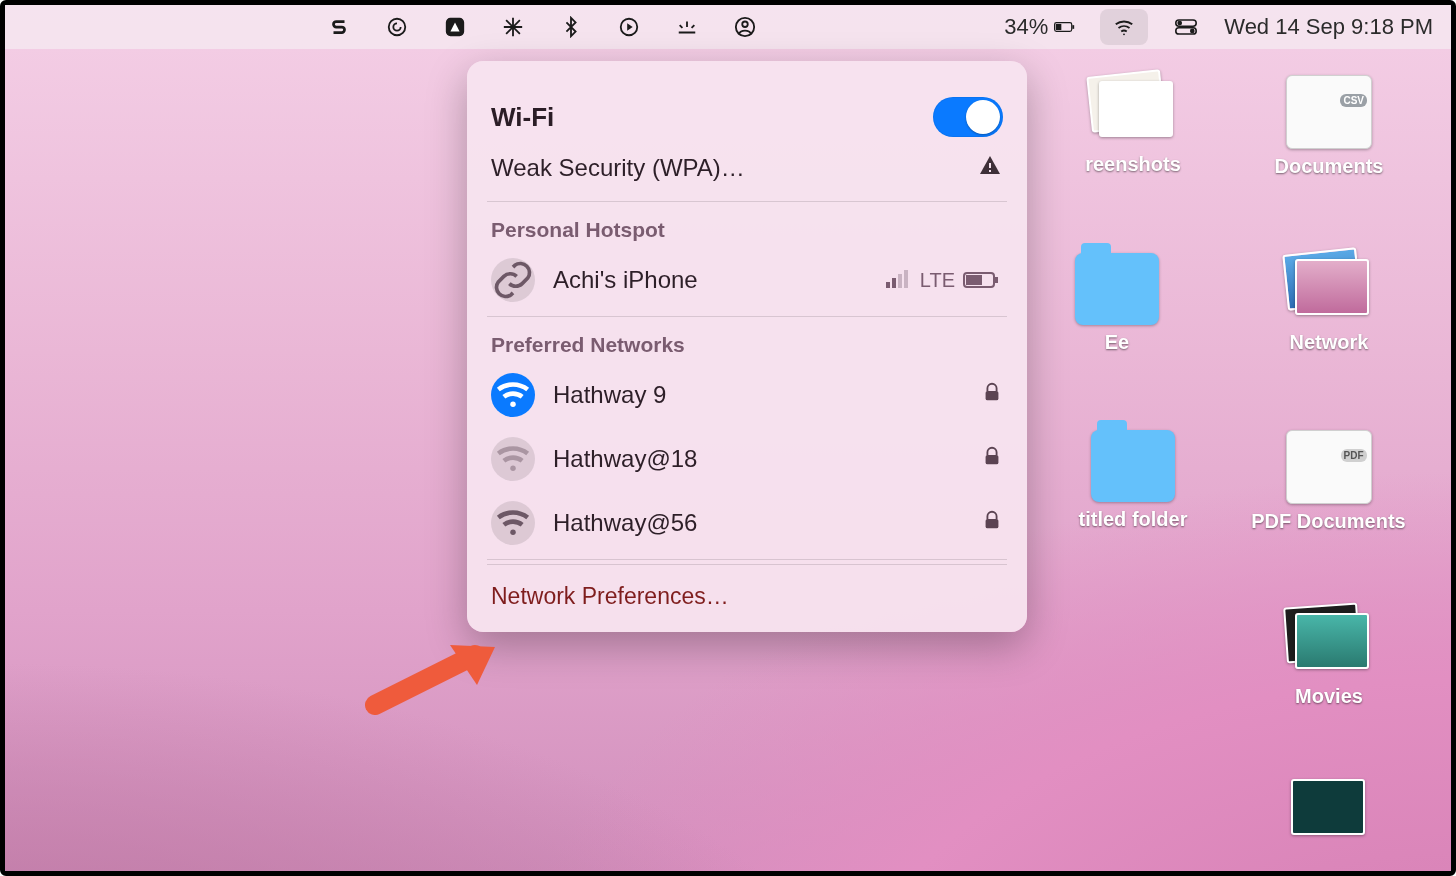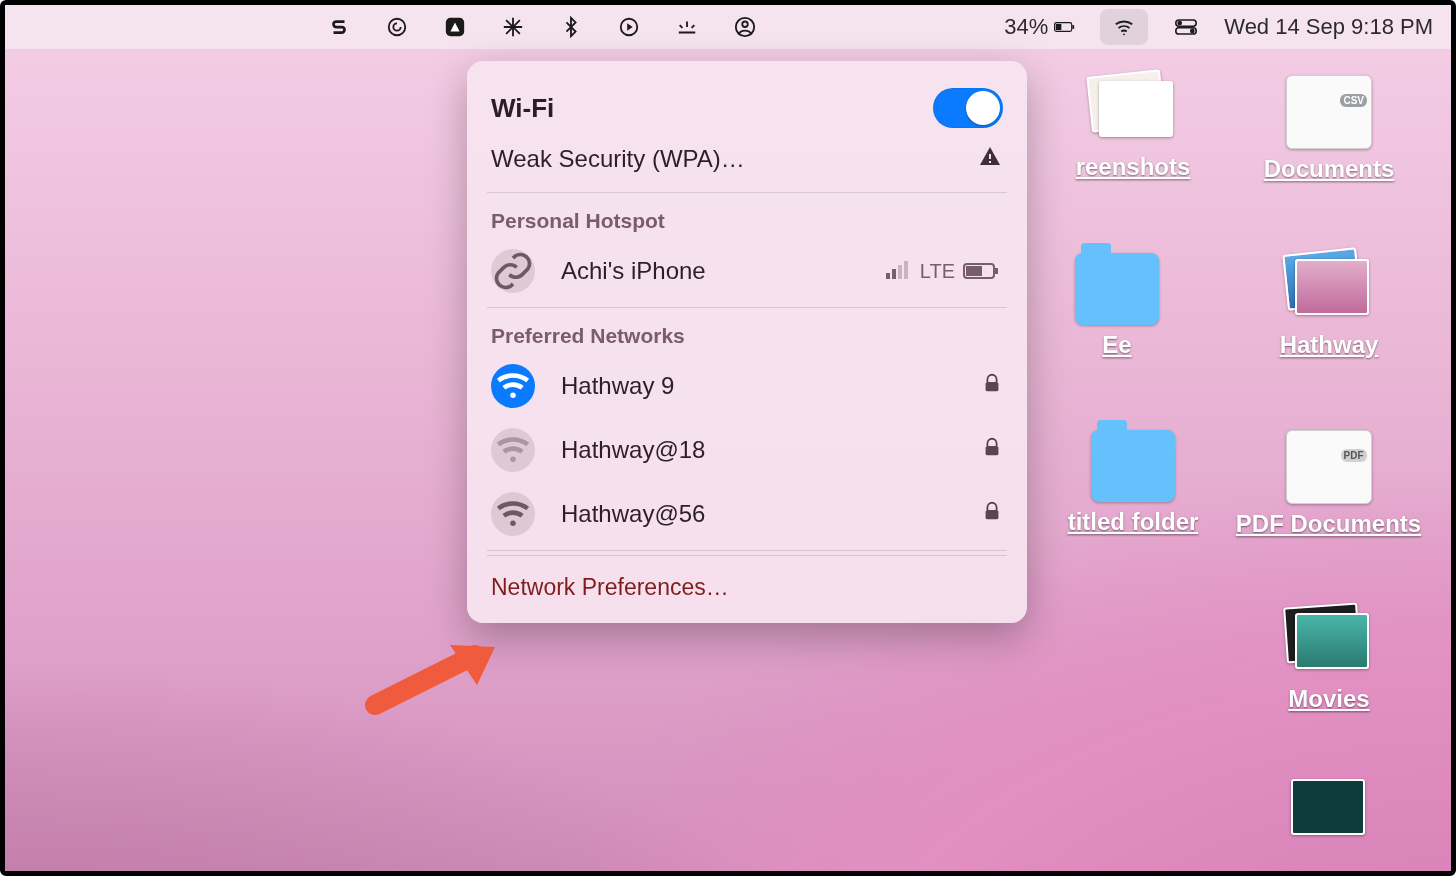"Wi-Fi" .panel { padding: 9px 0 10px -> 18px 0 10px }
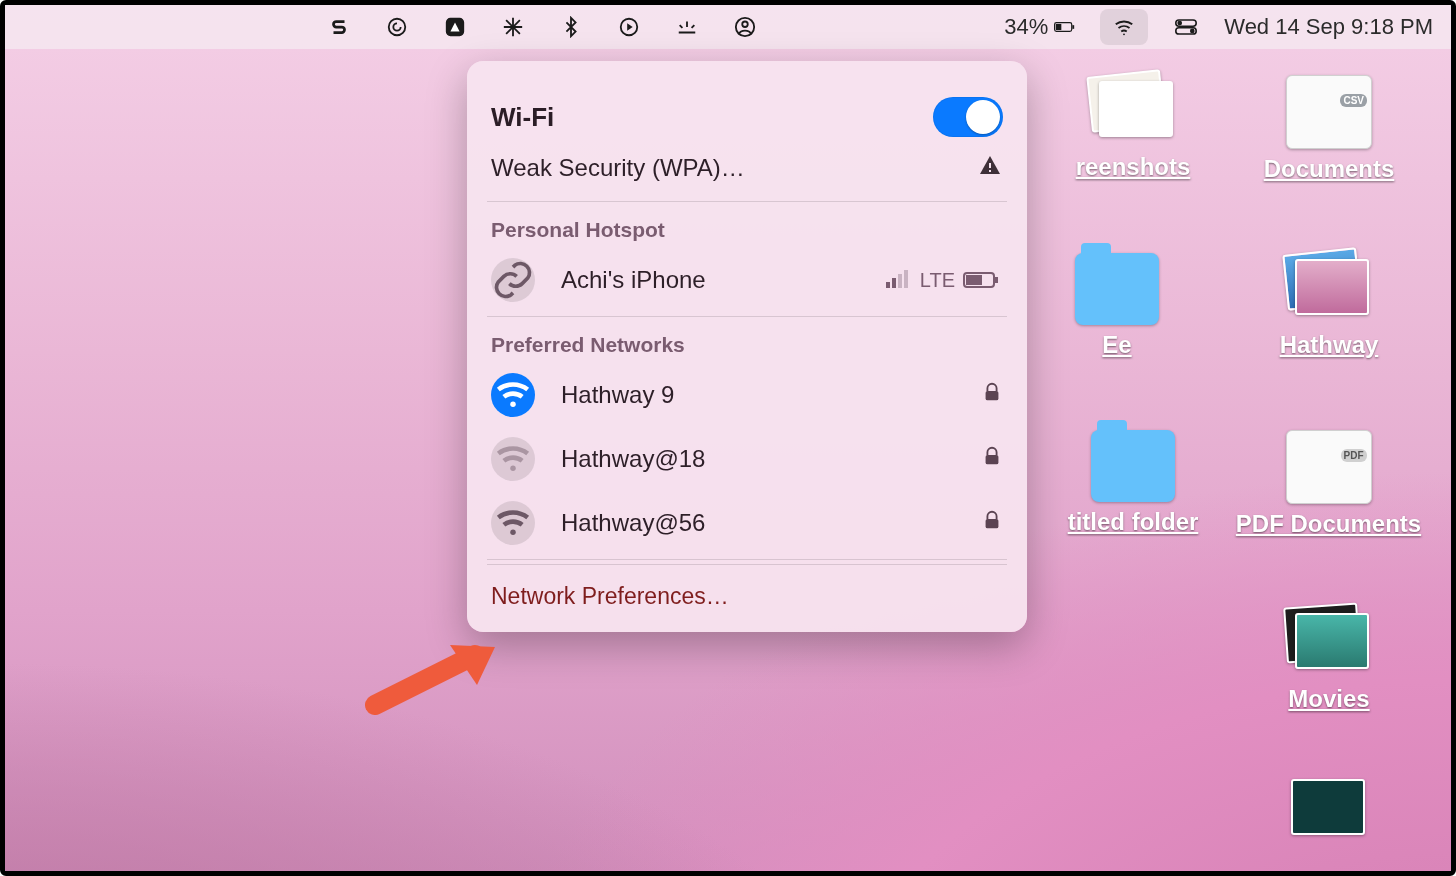"Weak Security (WPA)…" .netrow { gap: 26px -> 18px }
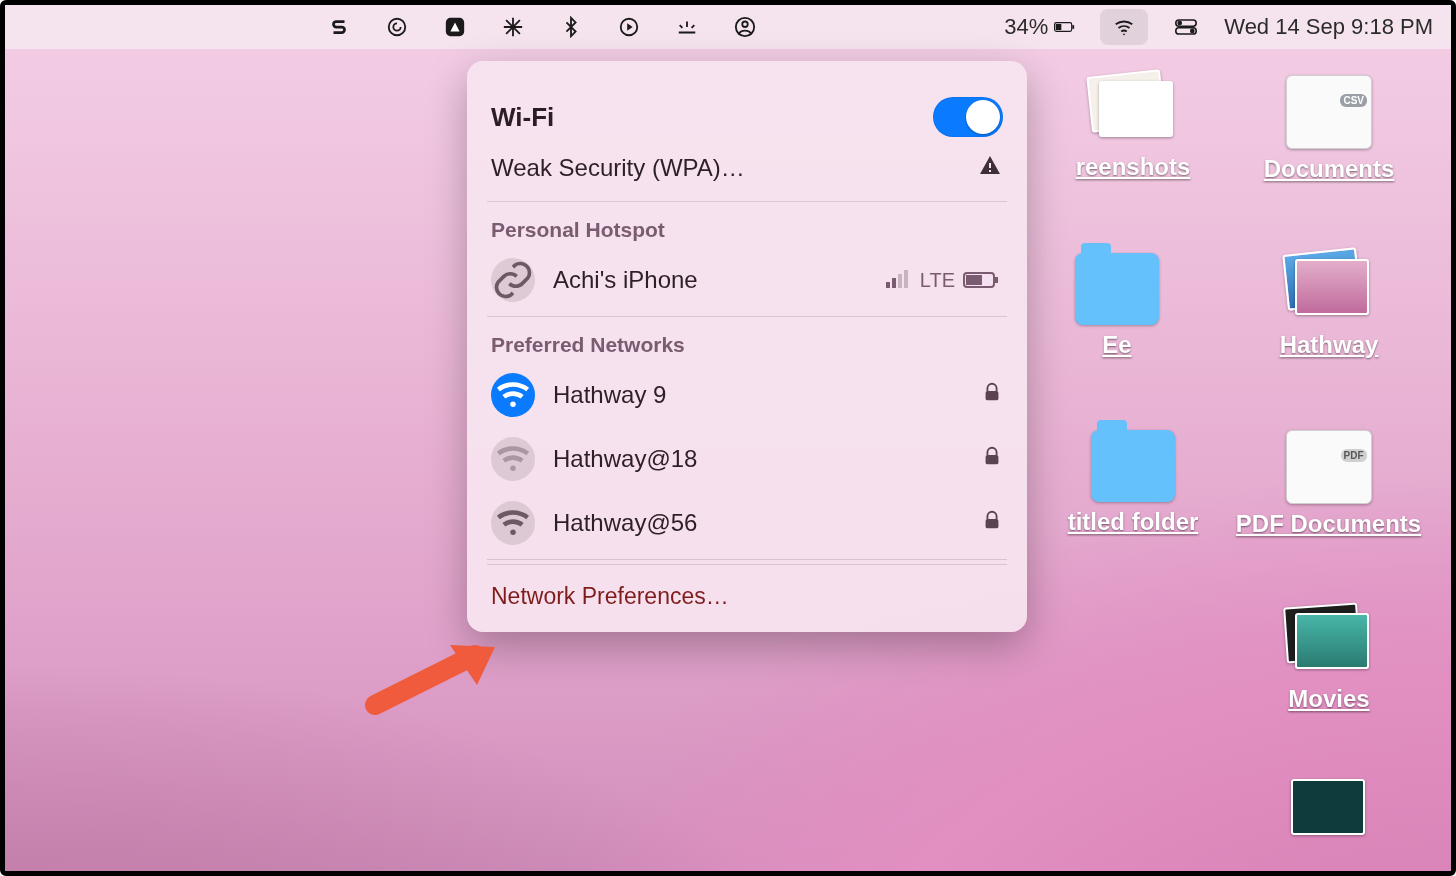"reenshots" .deskicon .caption { font-size: 24px -> 20px; text-decoration: underline -> none }
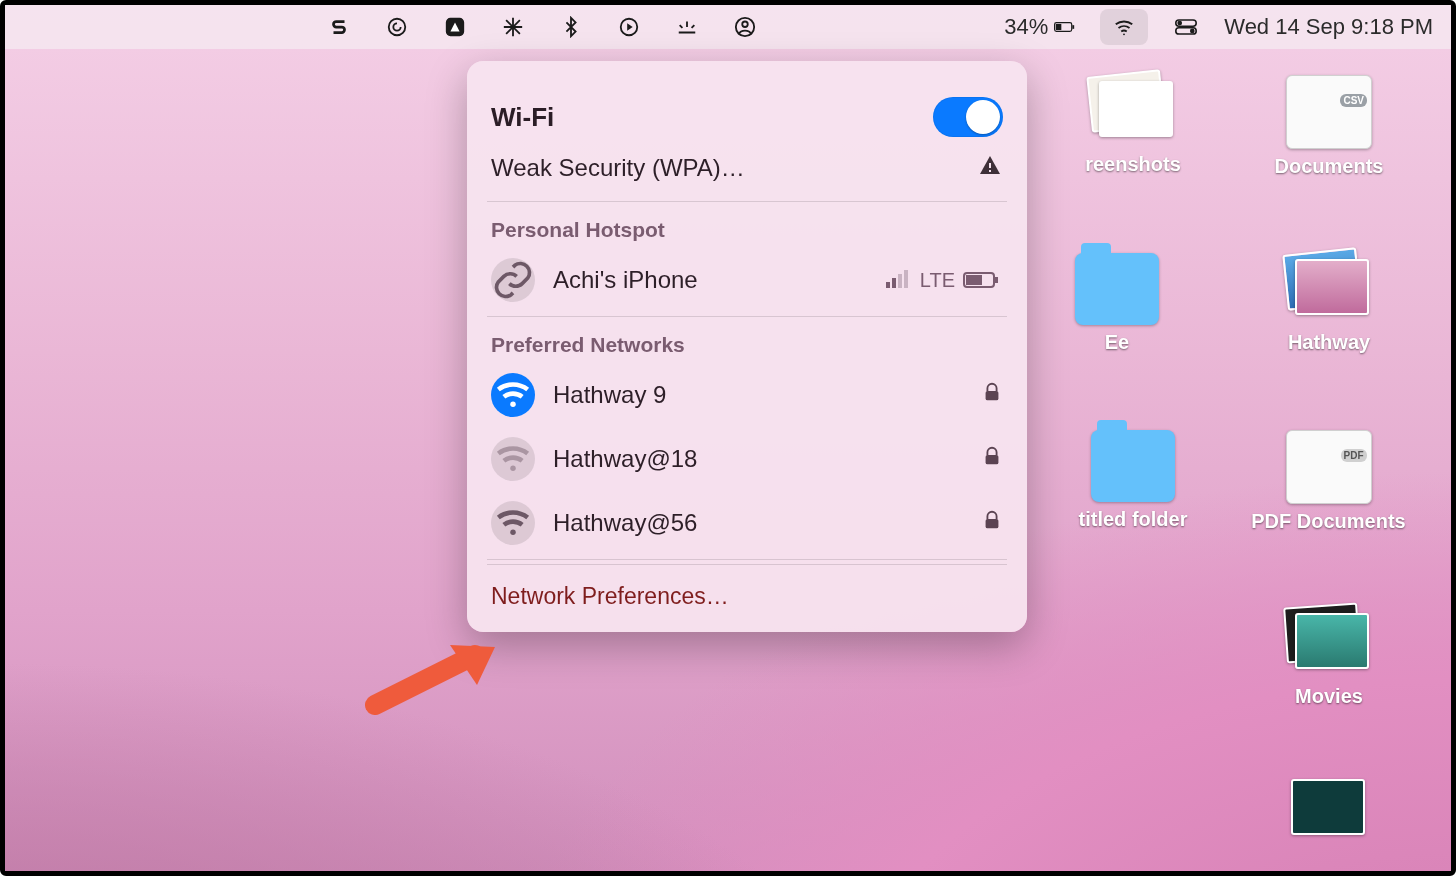"Hathway" div.caption { text: Hathway -> Network }
